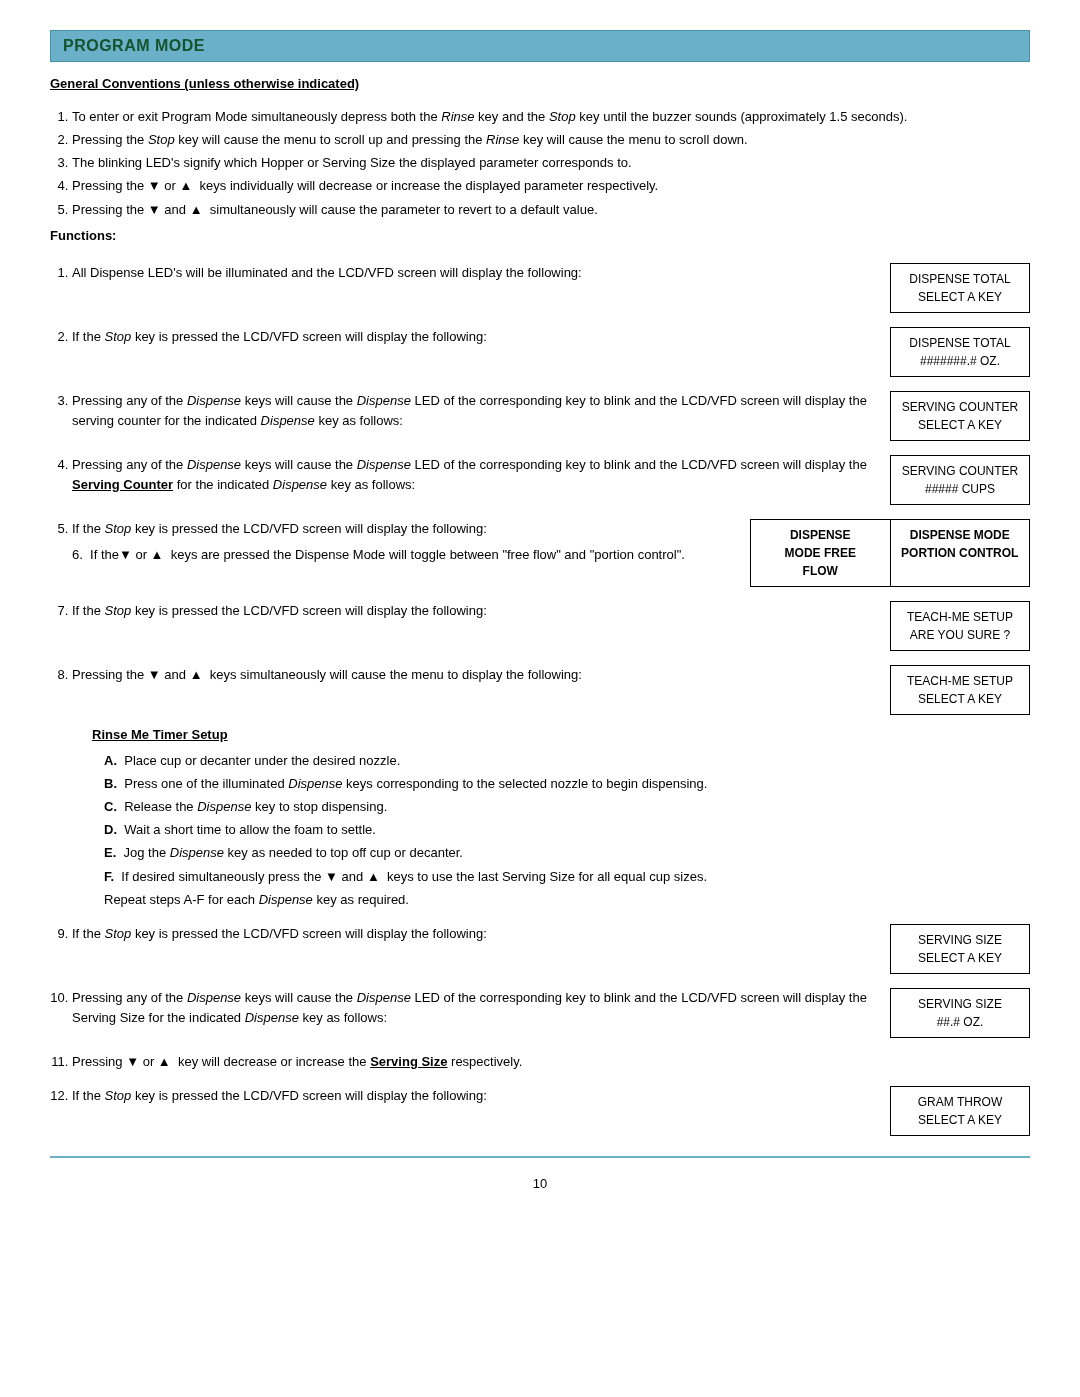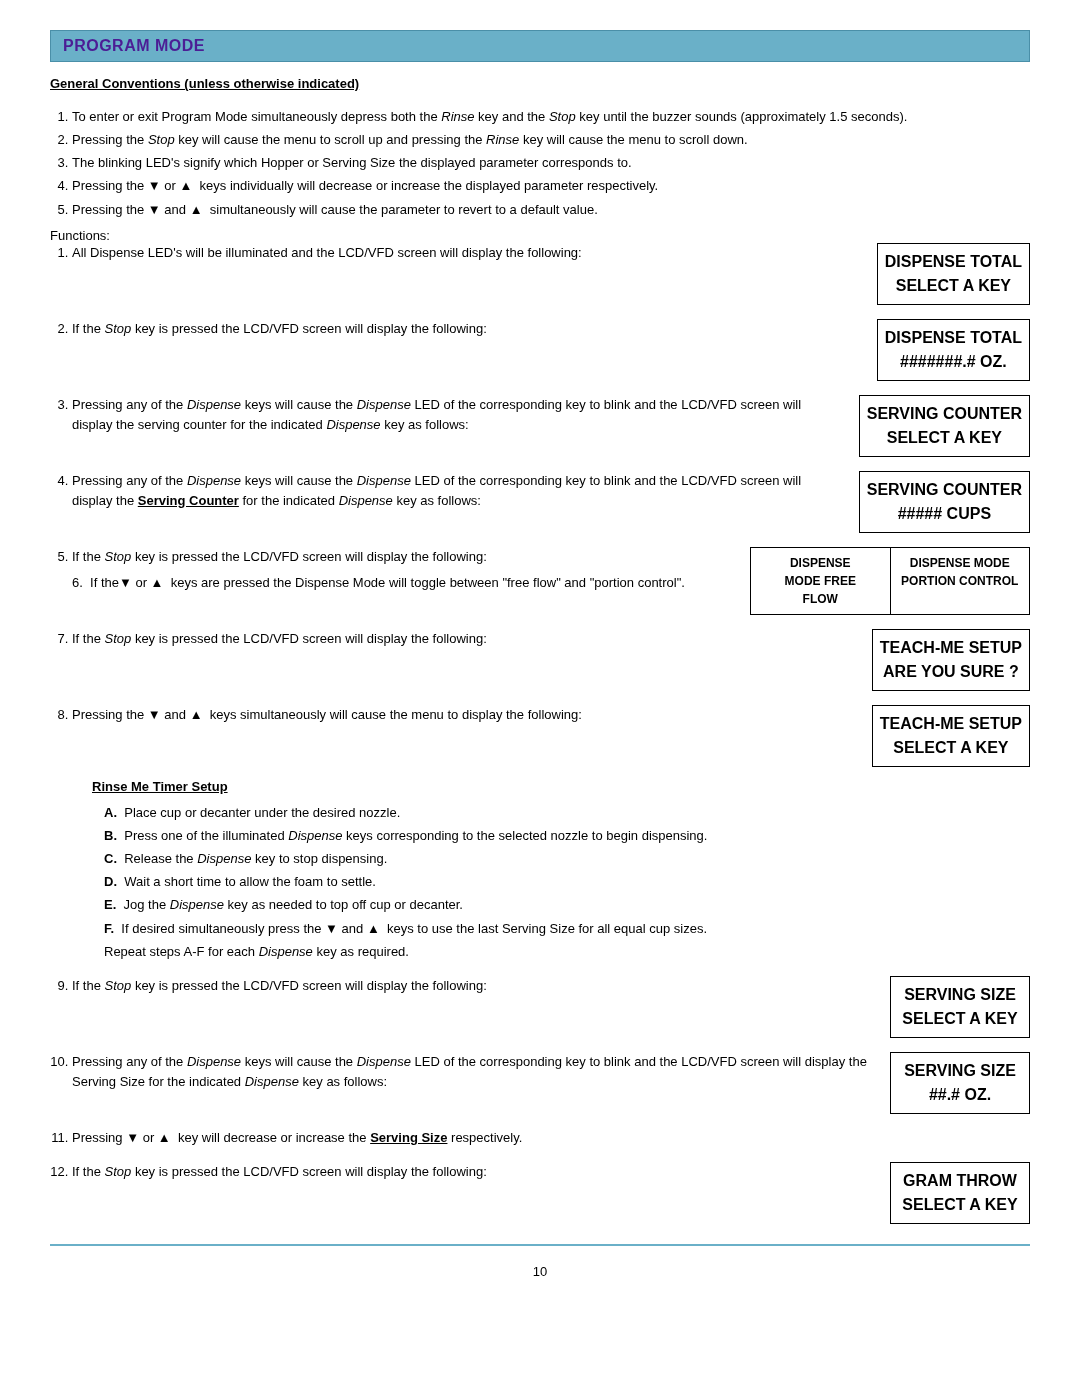"PROGRAM MODE" .page-header h1 { color: #4c1d95 -> #14532d }
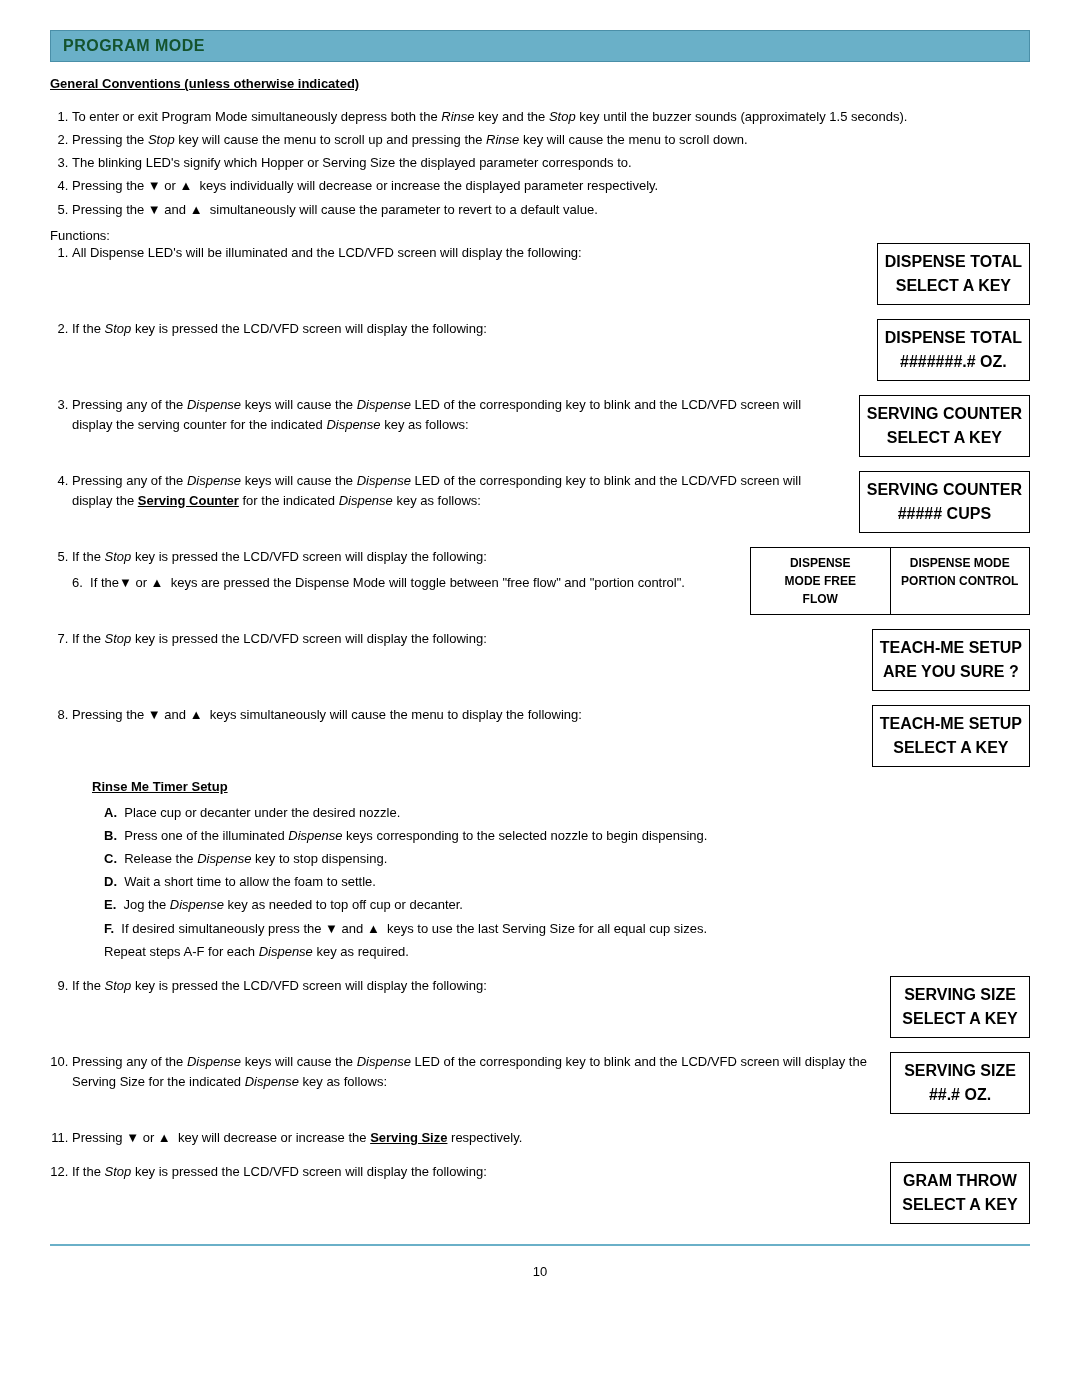"Functions:" .functions-title { font-weight: normal -> bold; margin-bottom: 0 -> 20px }
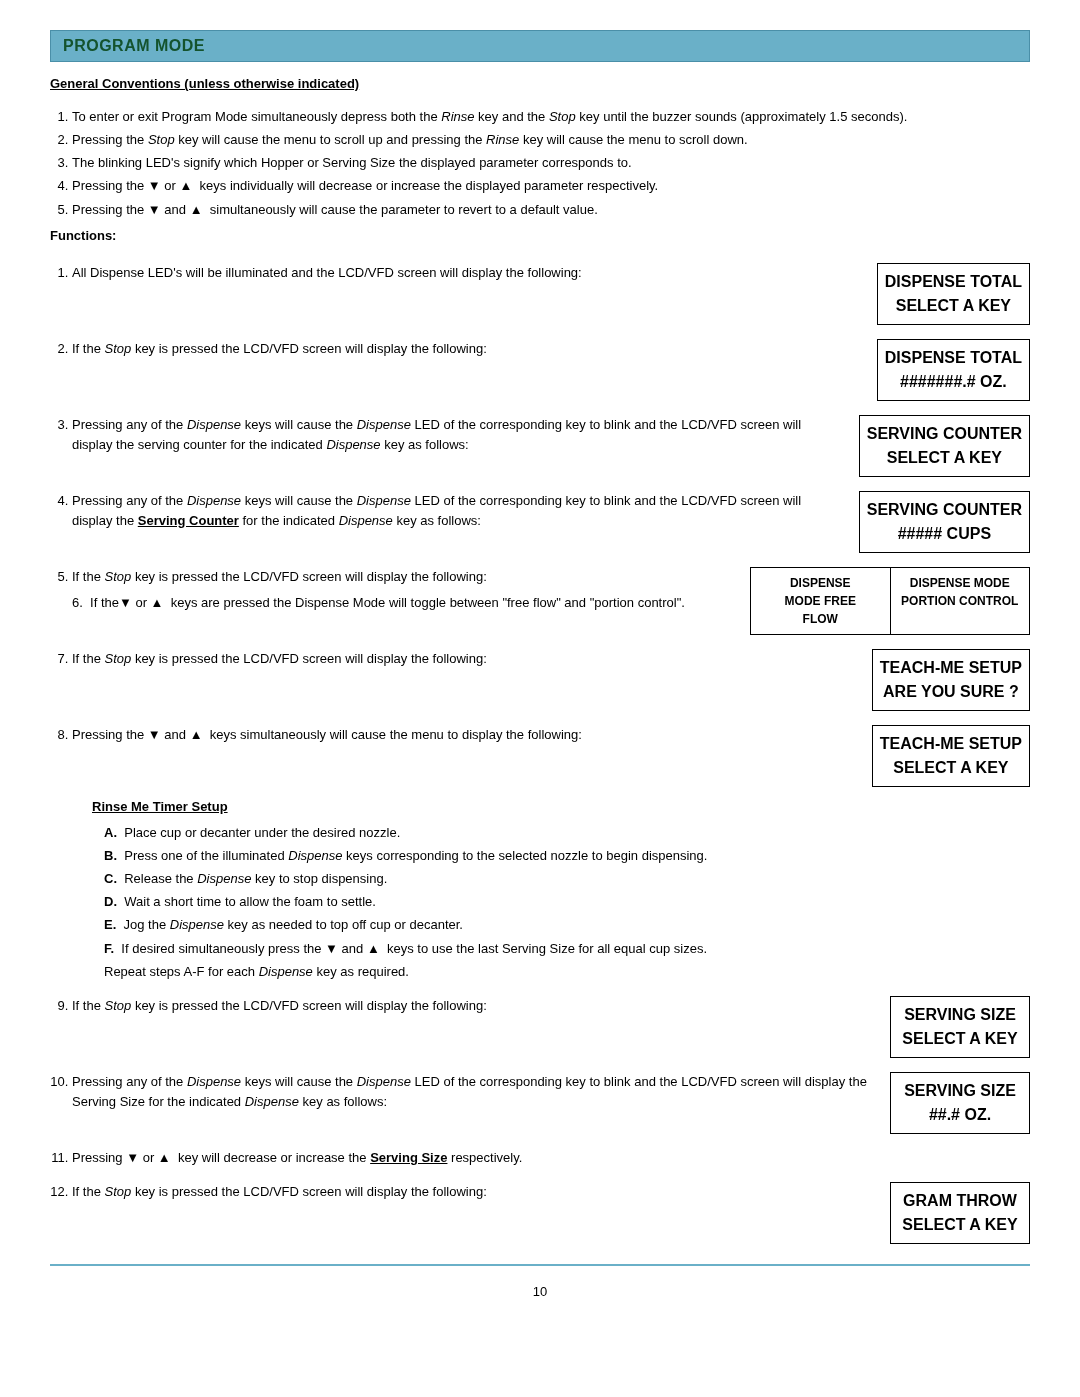"DISPENSE TOTAL" .lcd-box { font-size: 16px -> 12px; font-weight: bold -> normal }
